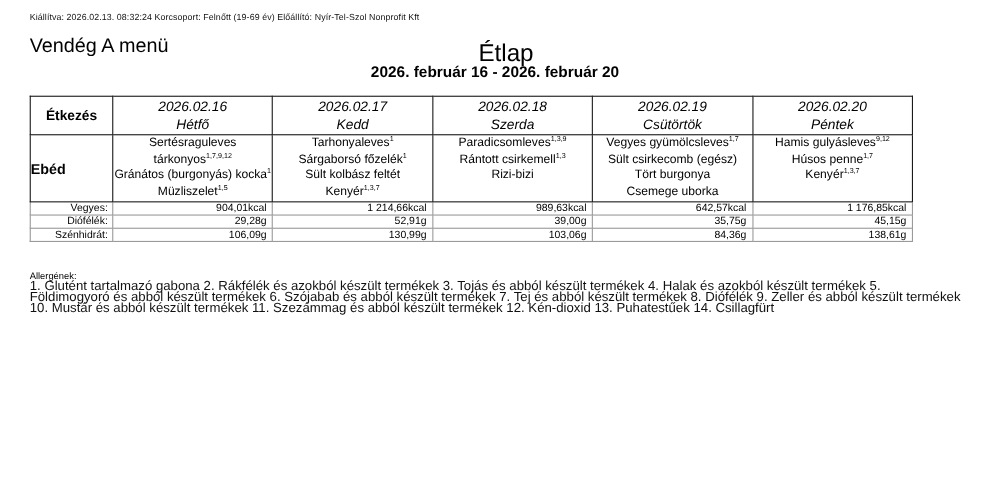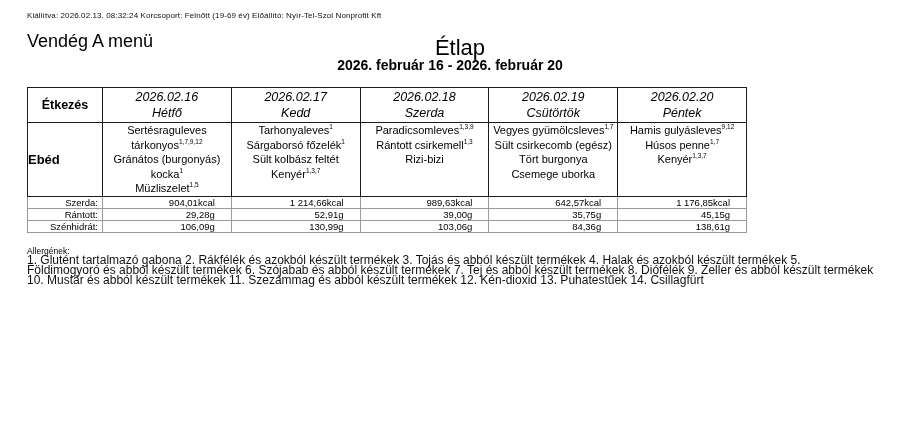"Étkezés" table.menu-table { width: 720px -> 803px }
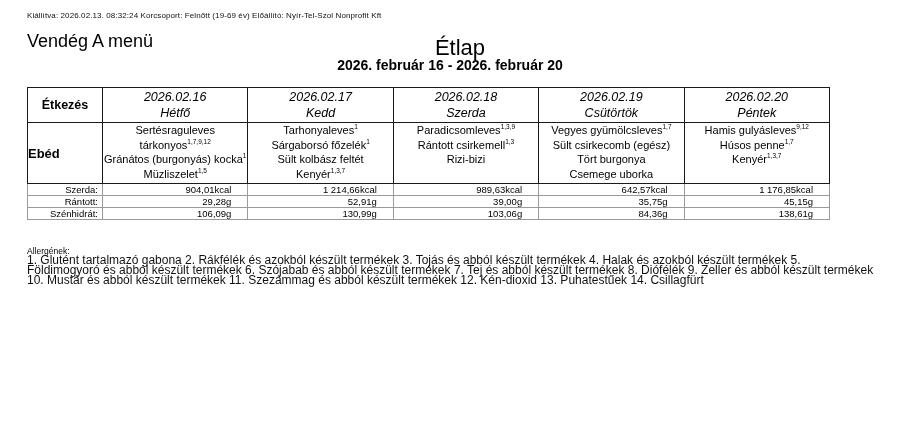"Szerda:" th { text: Szerda -> Vegyes }
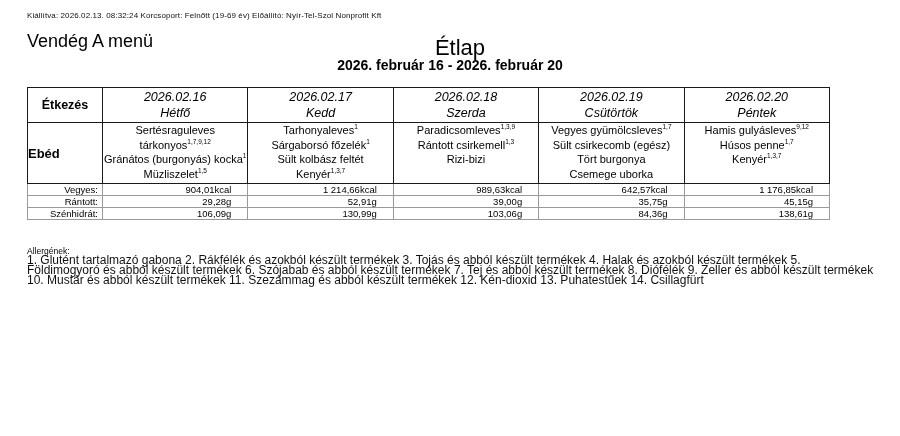"904,01kcal" tr.nutri td { padding-right: 16px -> 5px }
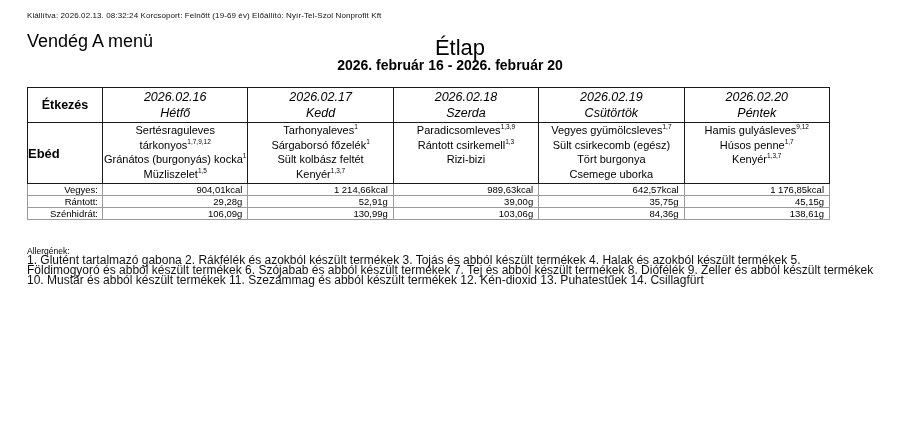"Rántott:" th { text: Rántott -> Diófélék }
